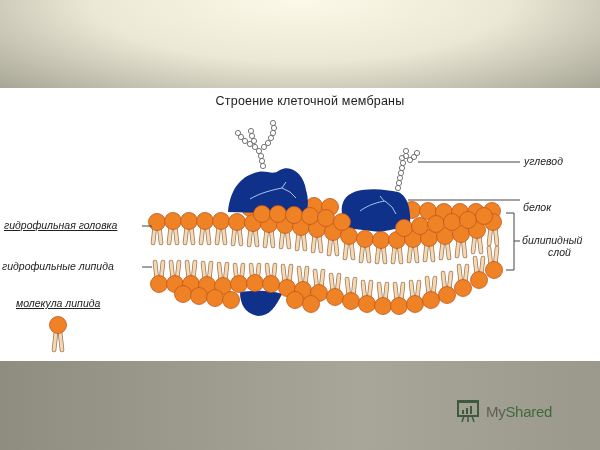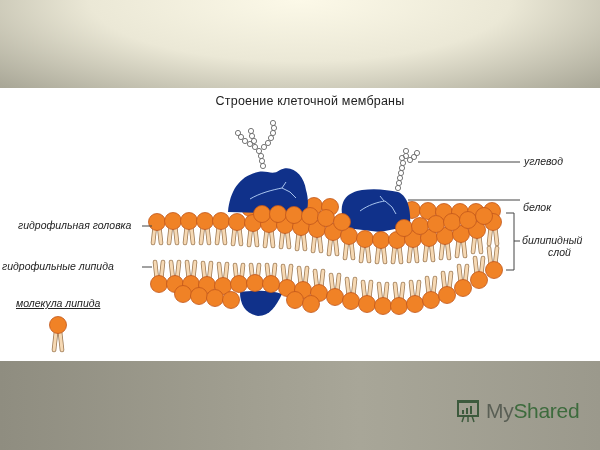"гидрофильная головка" div.label { left: 18px -> 4px; text-decoration: none -> underline }
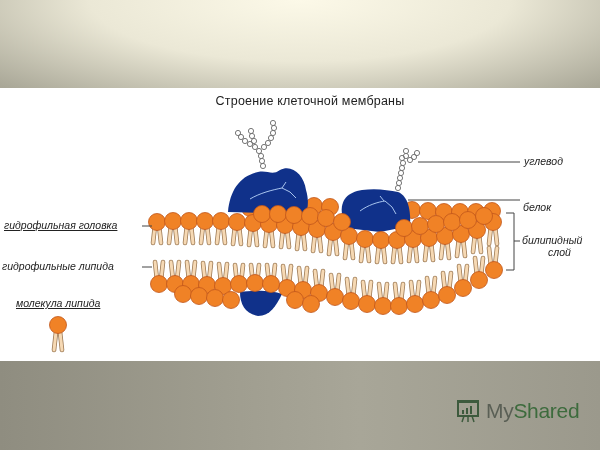"MyShared" .logo-text { font-size: 21px -> 15px }
